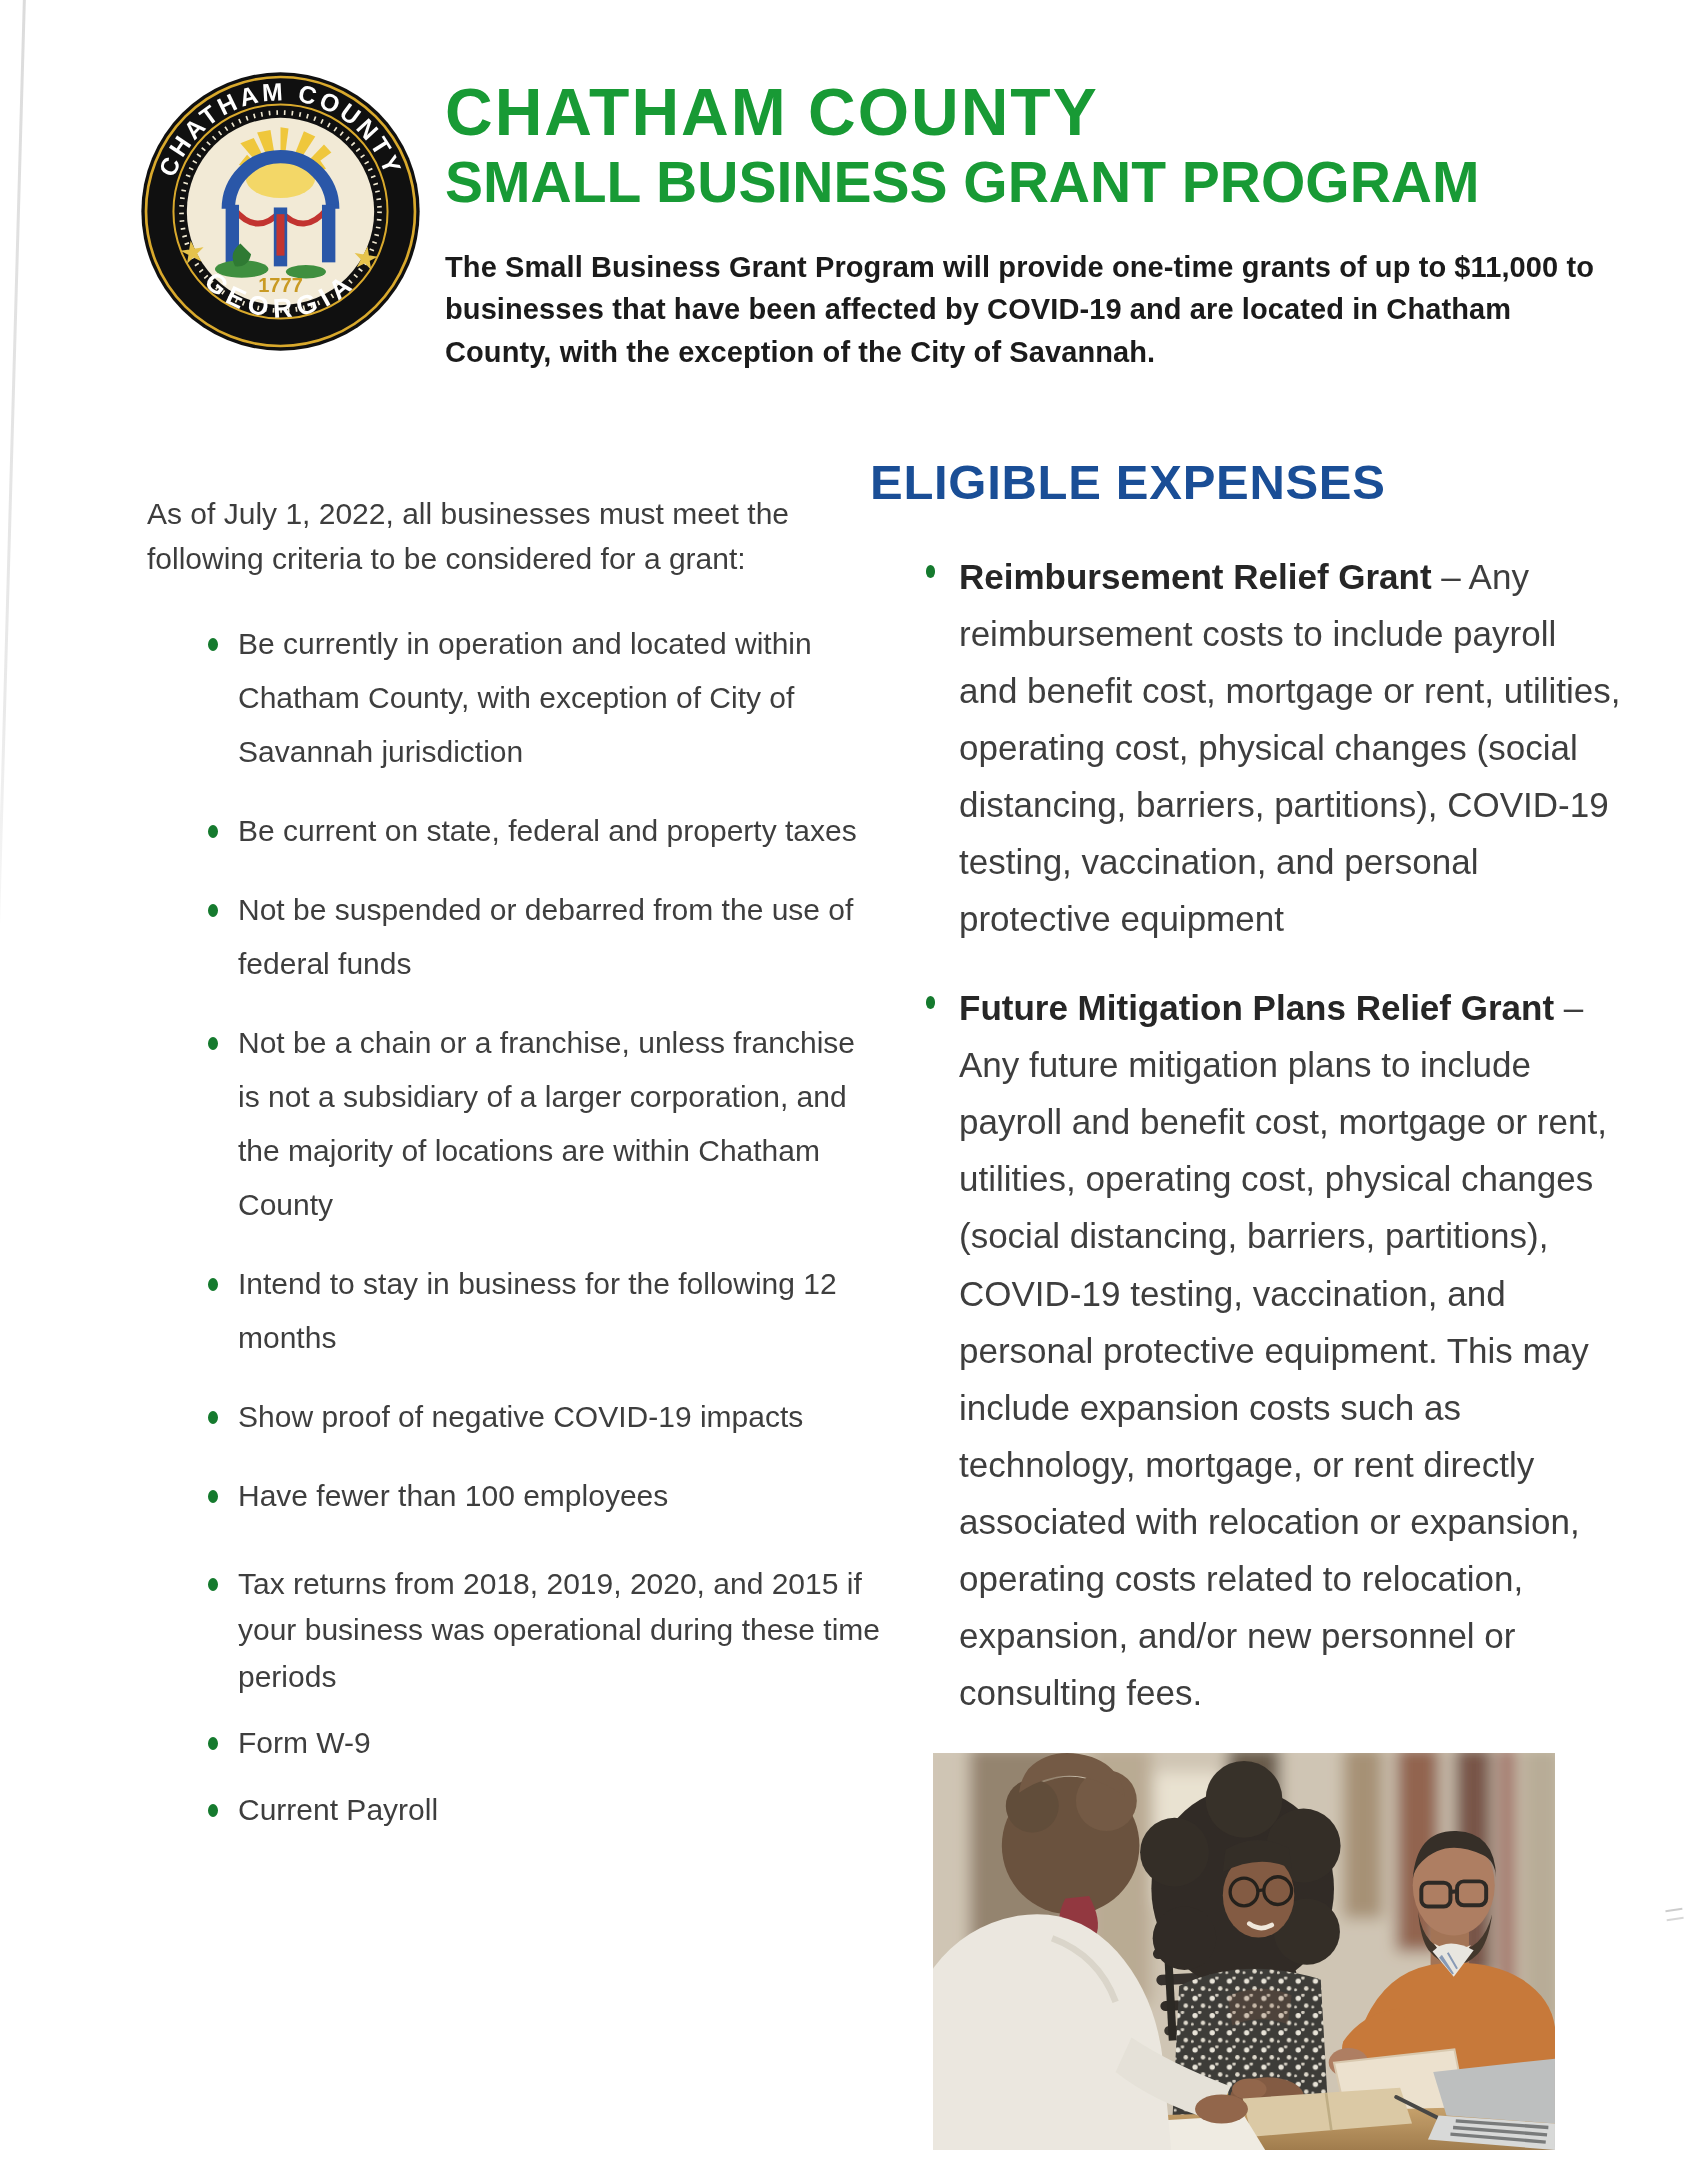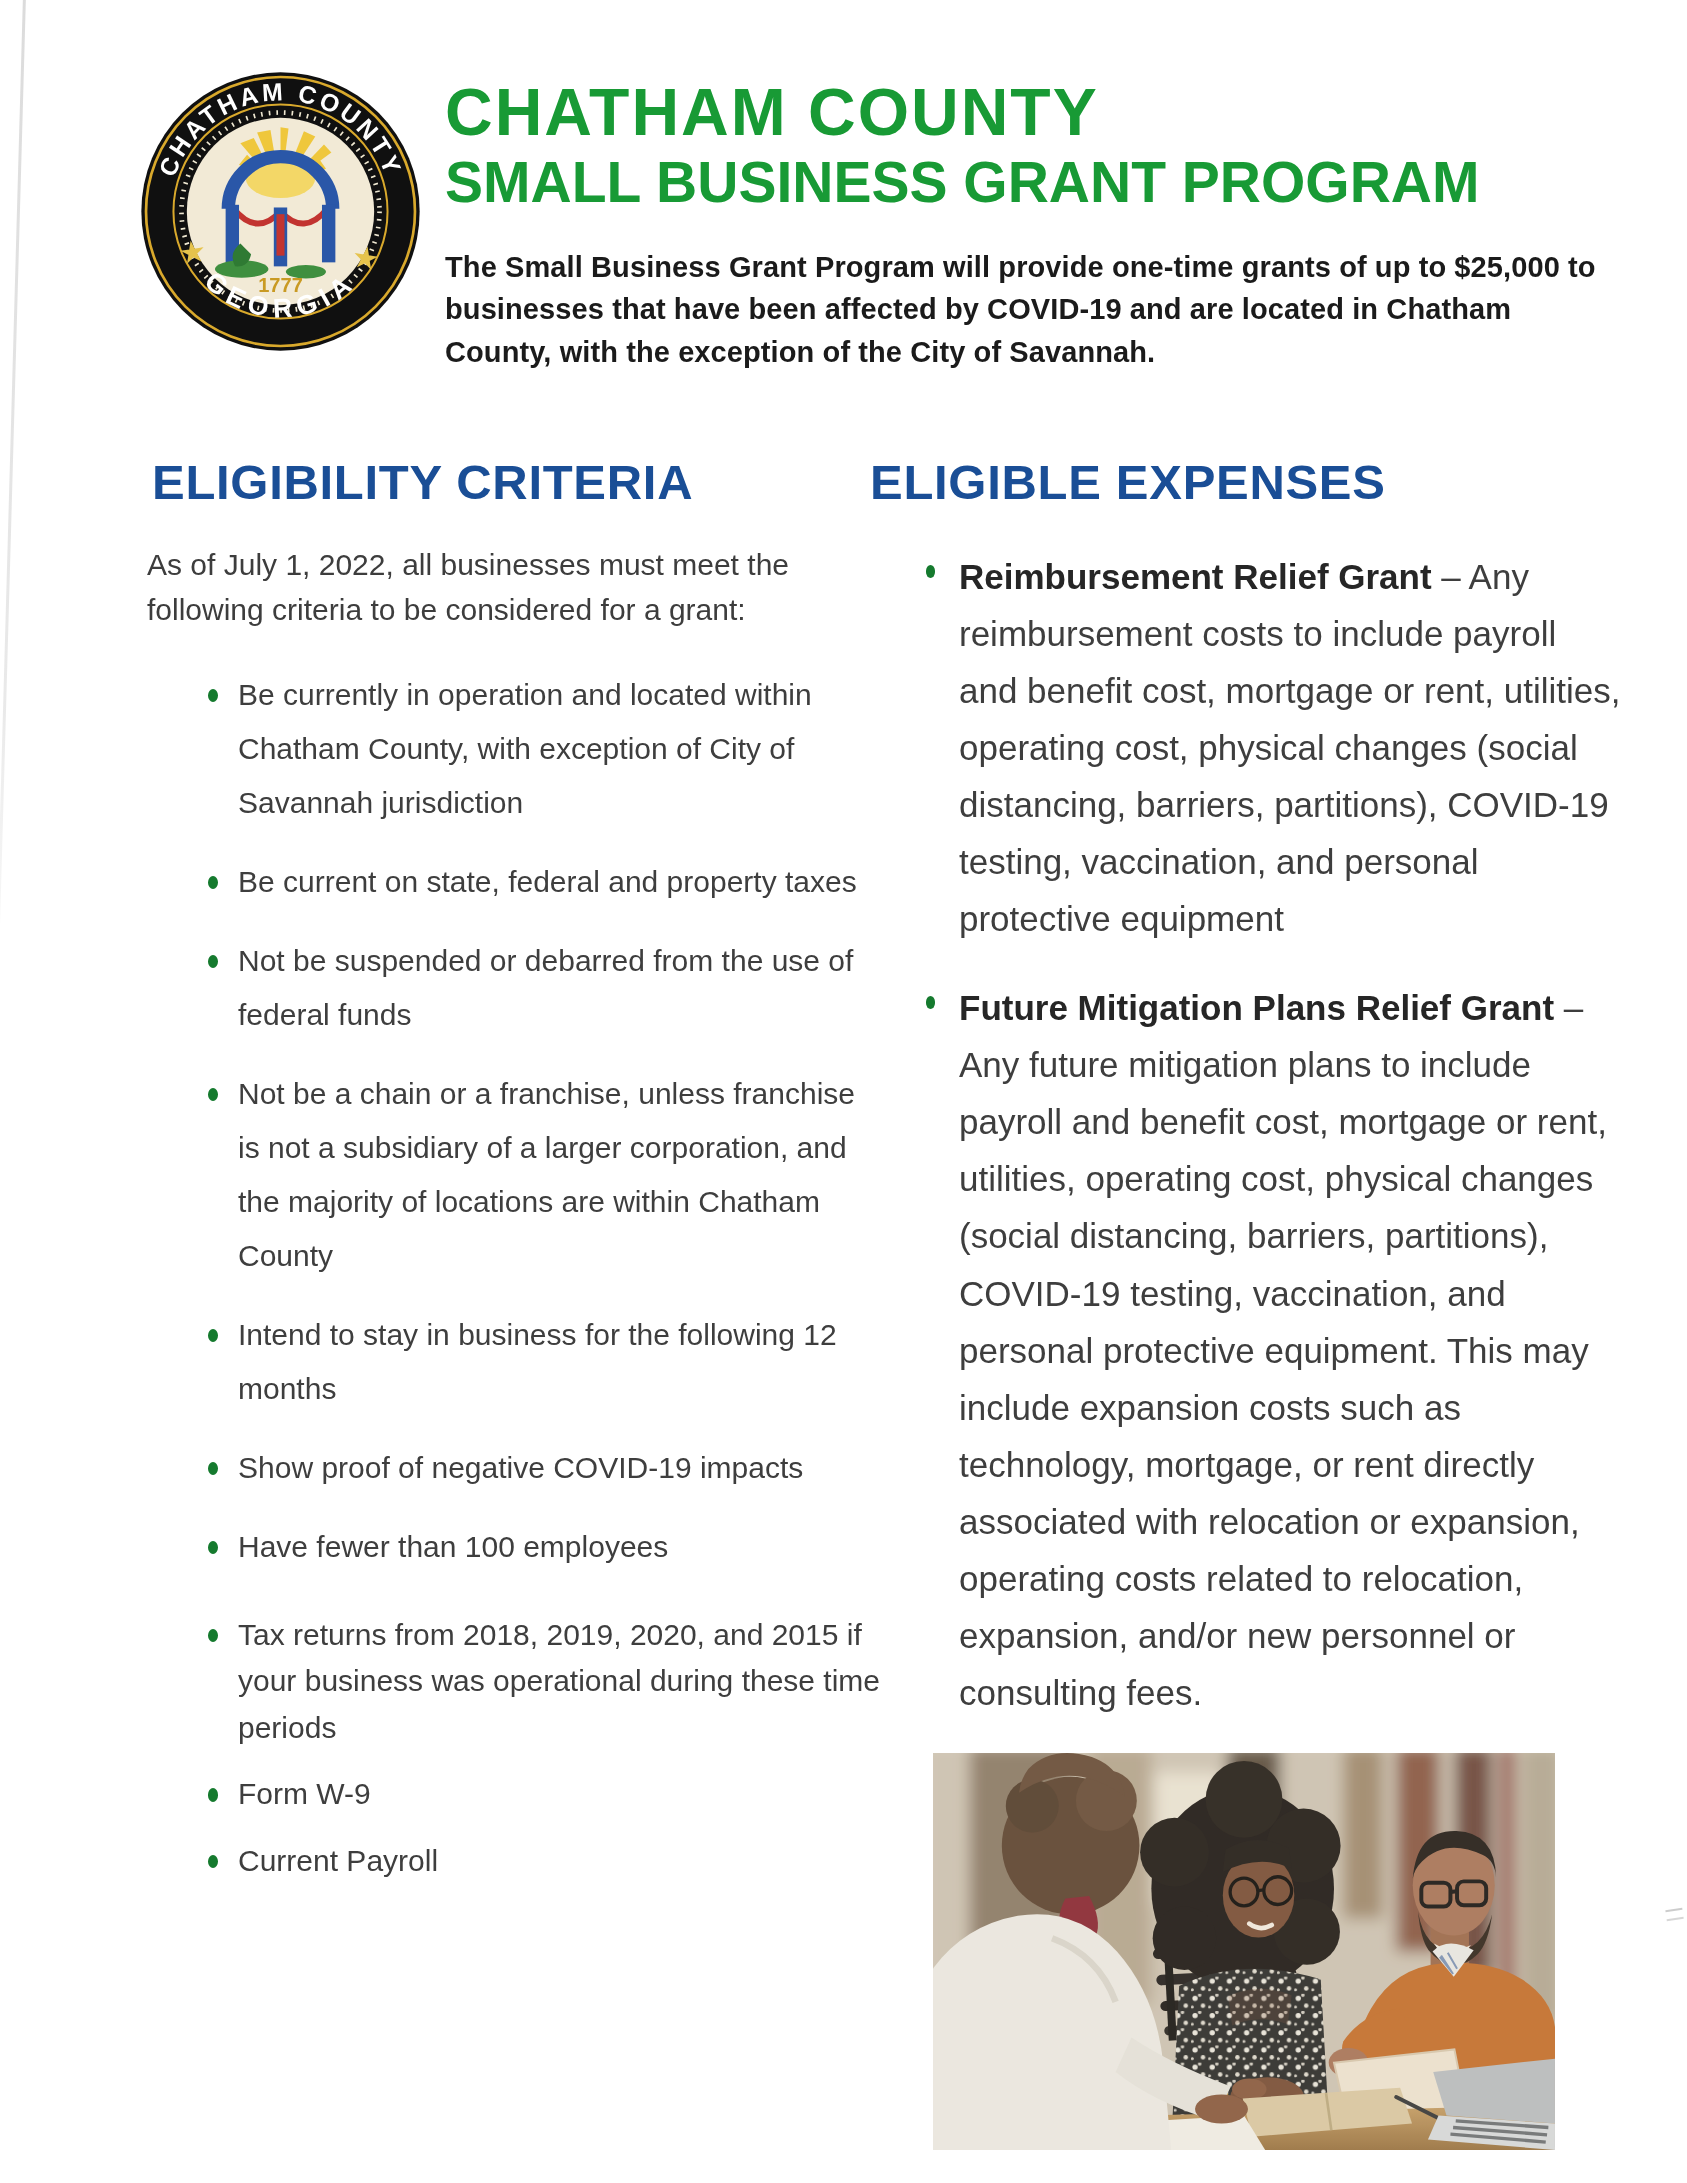"The Small Business Grant Program" div.intro { text: $25,000 -> $11,000 }
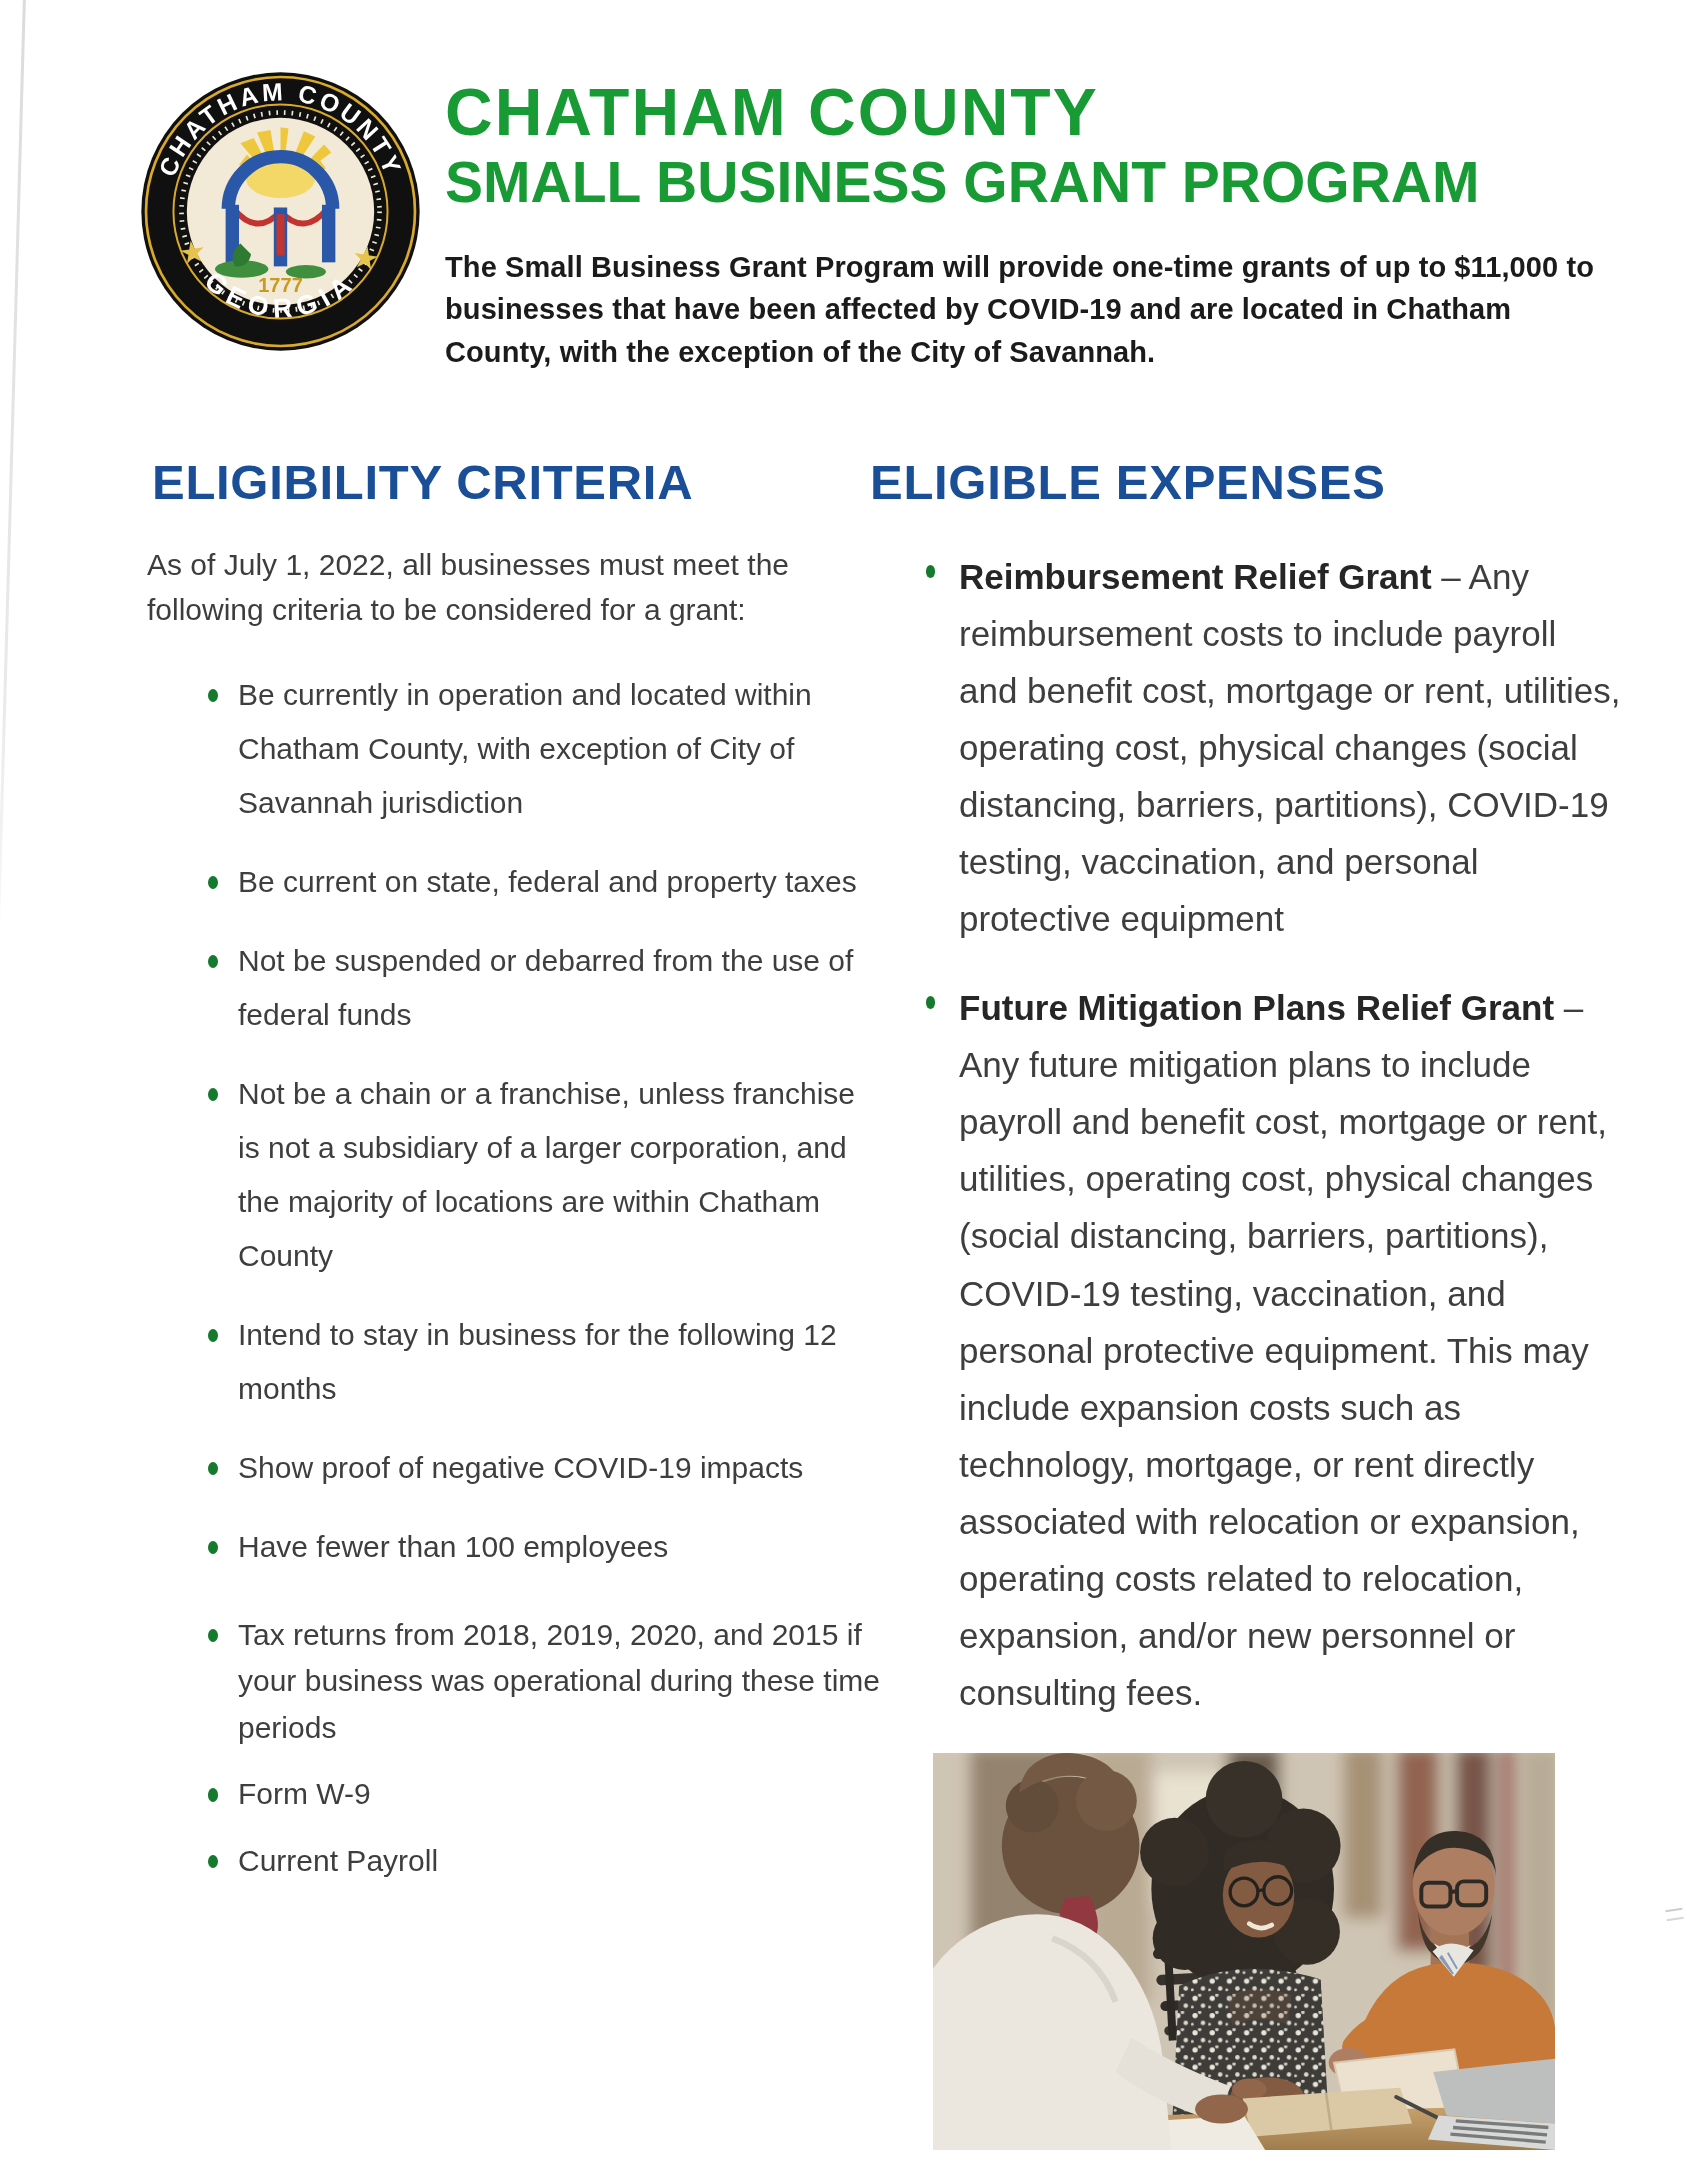"ELIGIBILITY CRITERIA" h2.section { html: <h2>ELIGIBILITY CRITERIA</h2> -> none }
